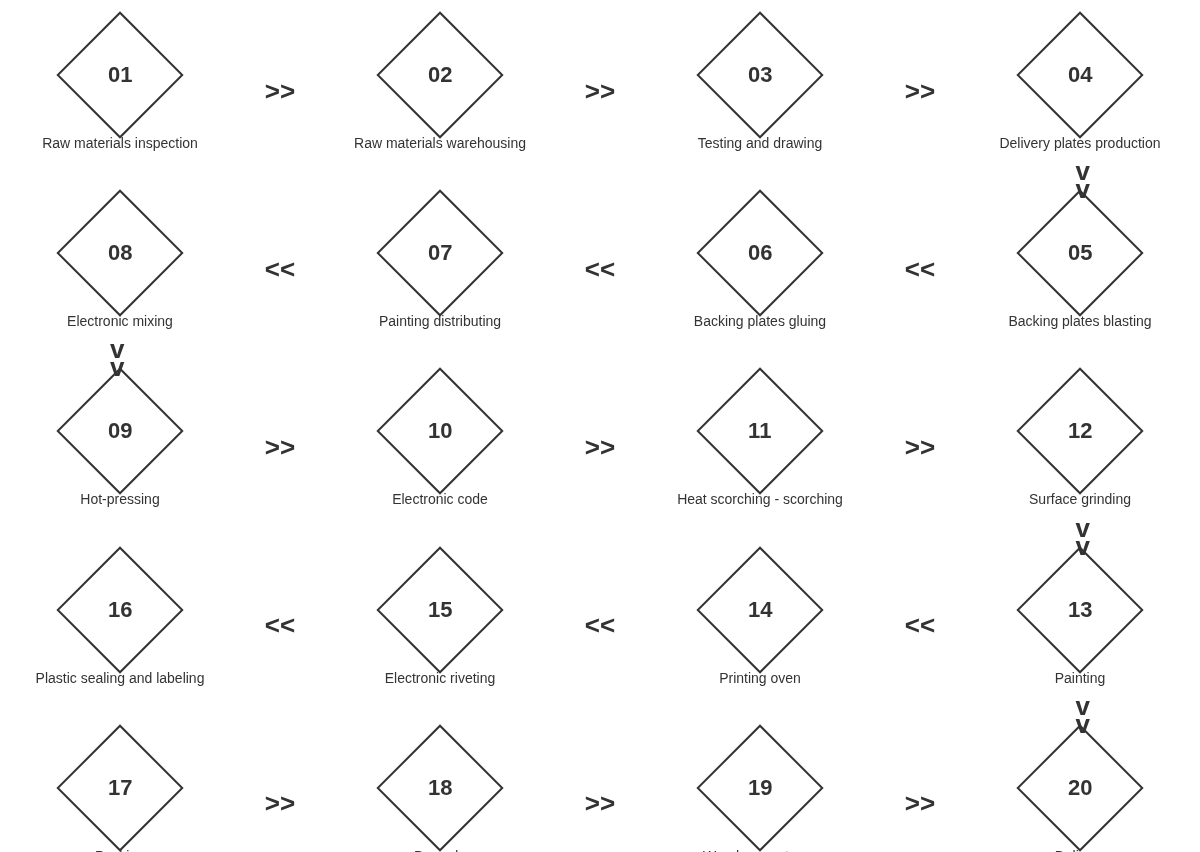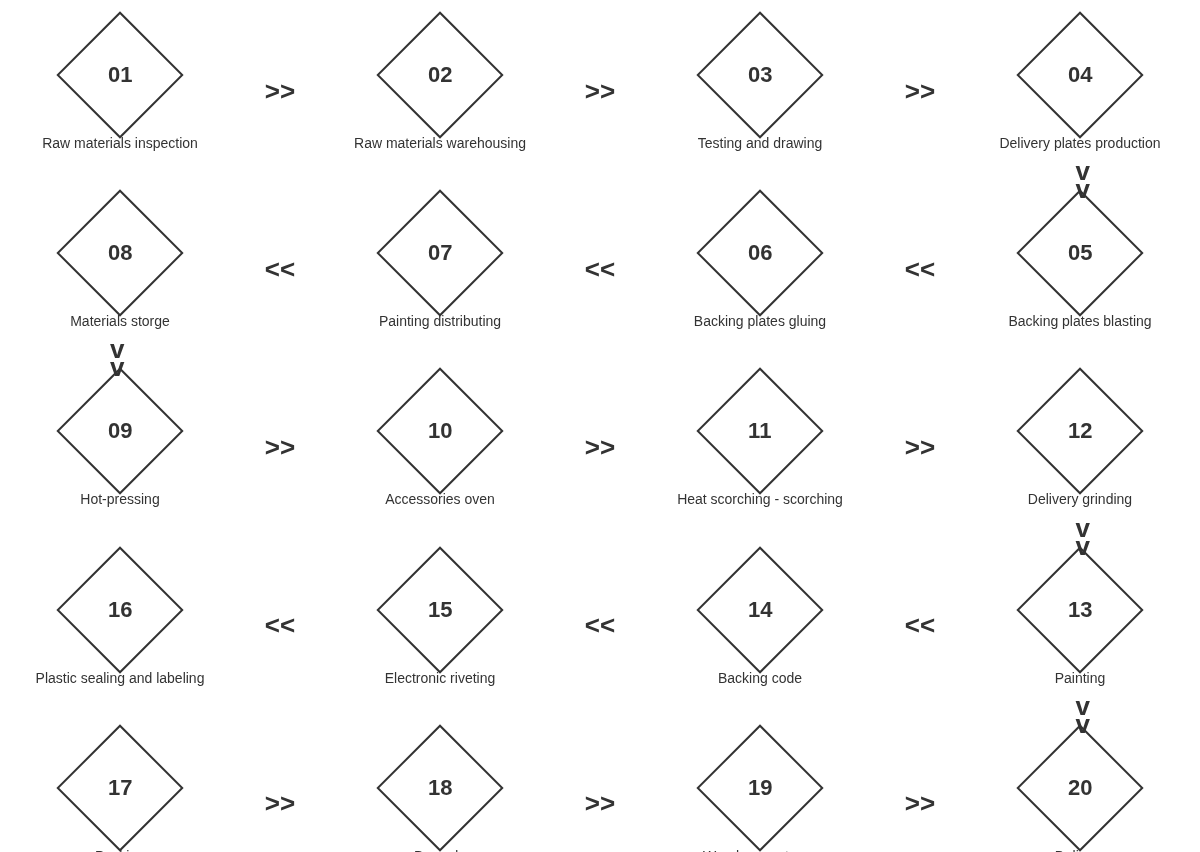"Materials storge" span.step-label { text: Materials storge -> Electronic mixing }
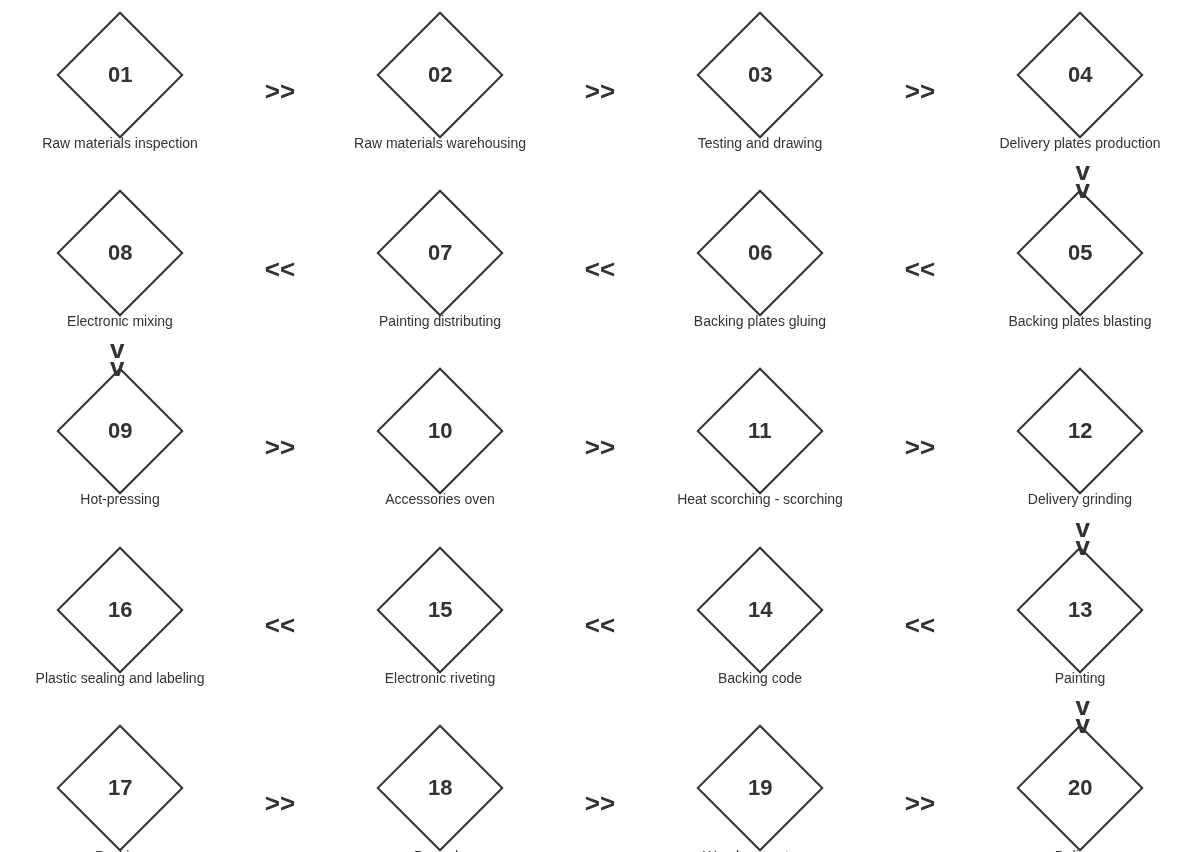"Accessories oven" span.step-label { text: Accessories oven -> Electronic code }
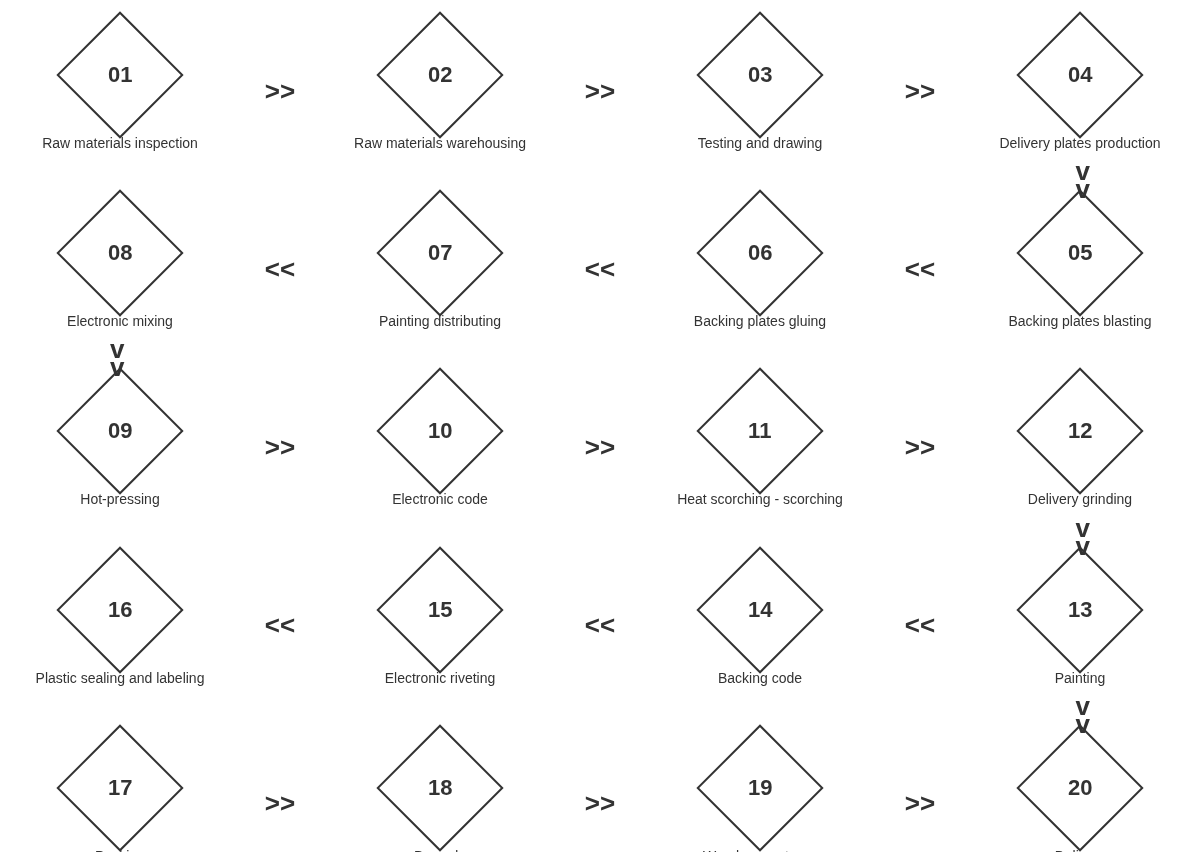"Delivery grinding" span.step-label { text: Delivery -> Surface }
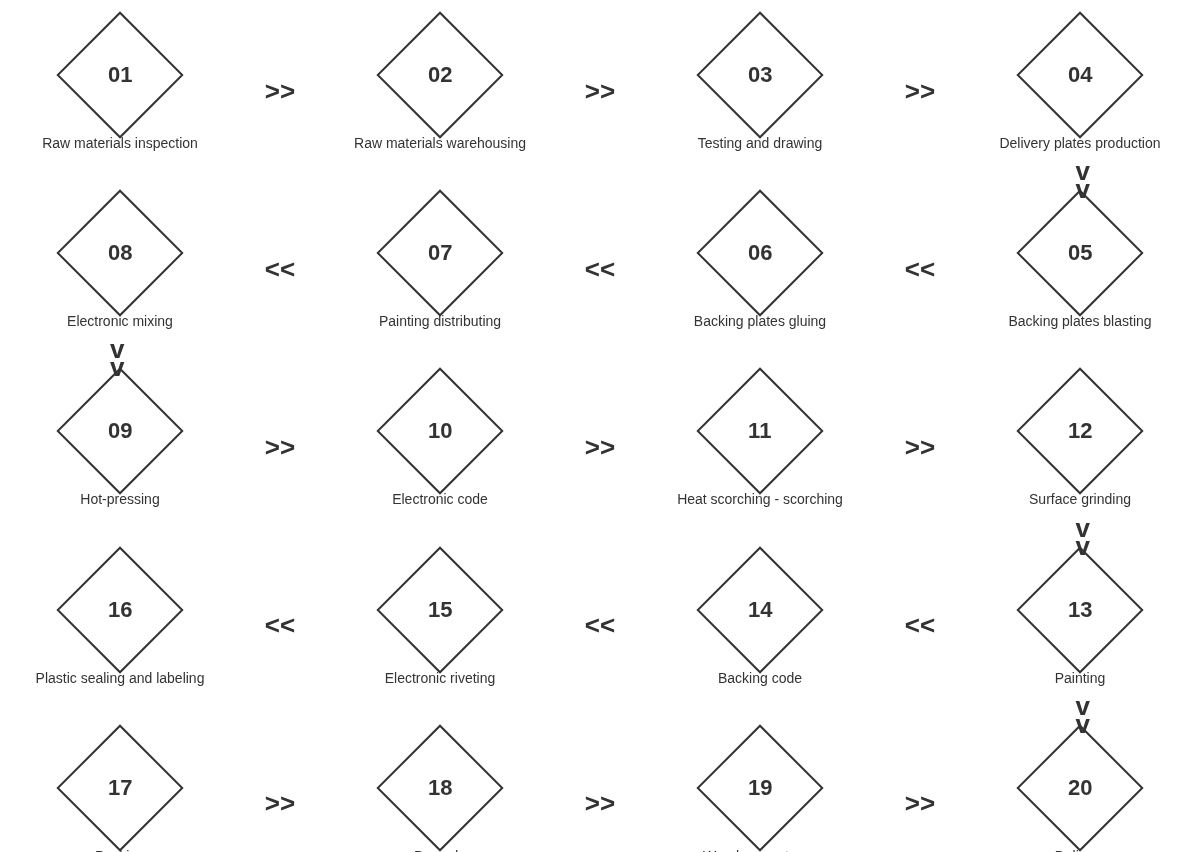"Backing code" span.step-label { text: Backing code -> Printing oven }
